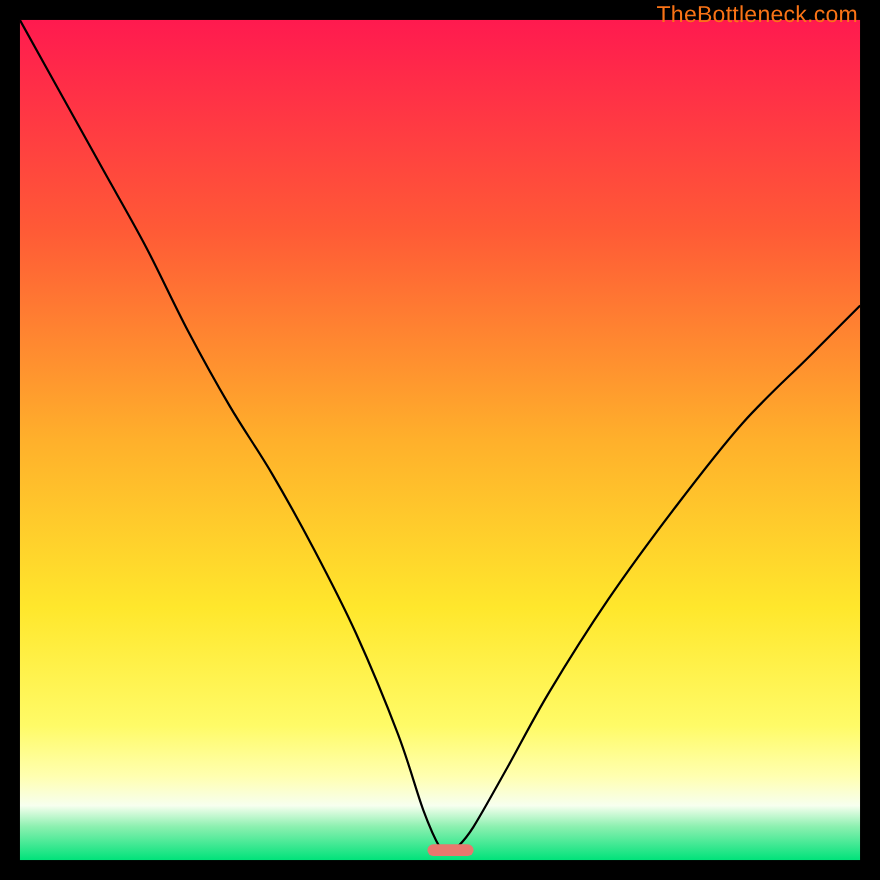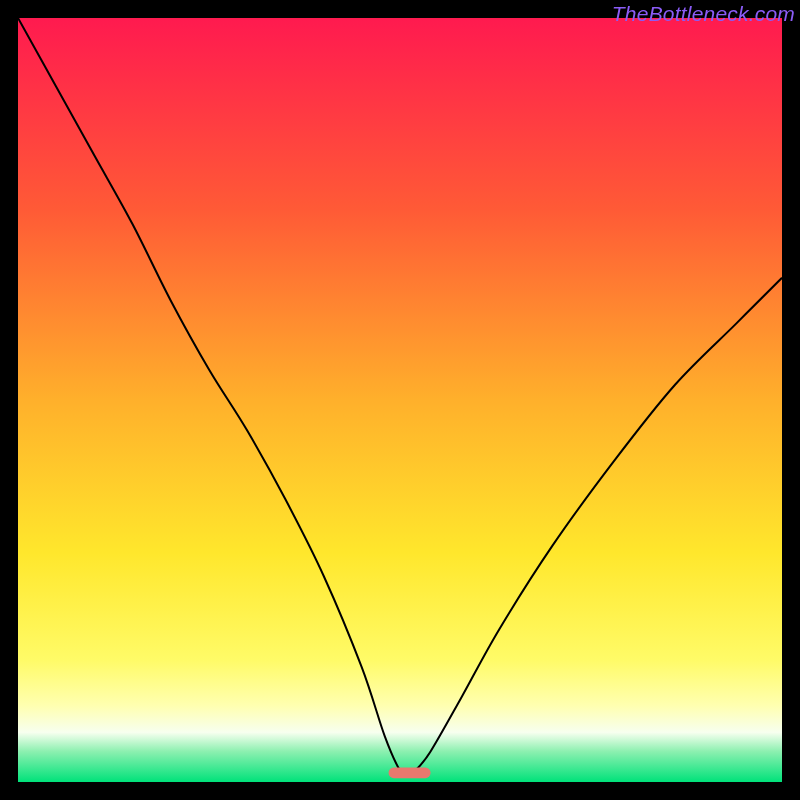"TheBottleneck.com" .watermark { color: #8b5cf6 -> #f97316; font-style: italic -> none; right: 5px -> 20px }
